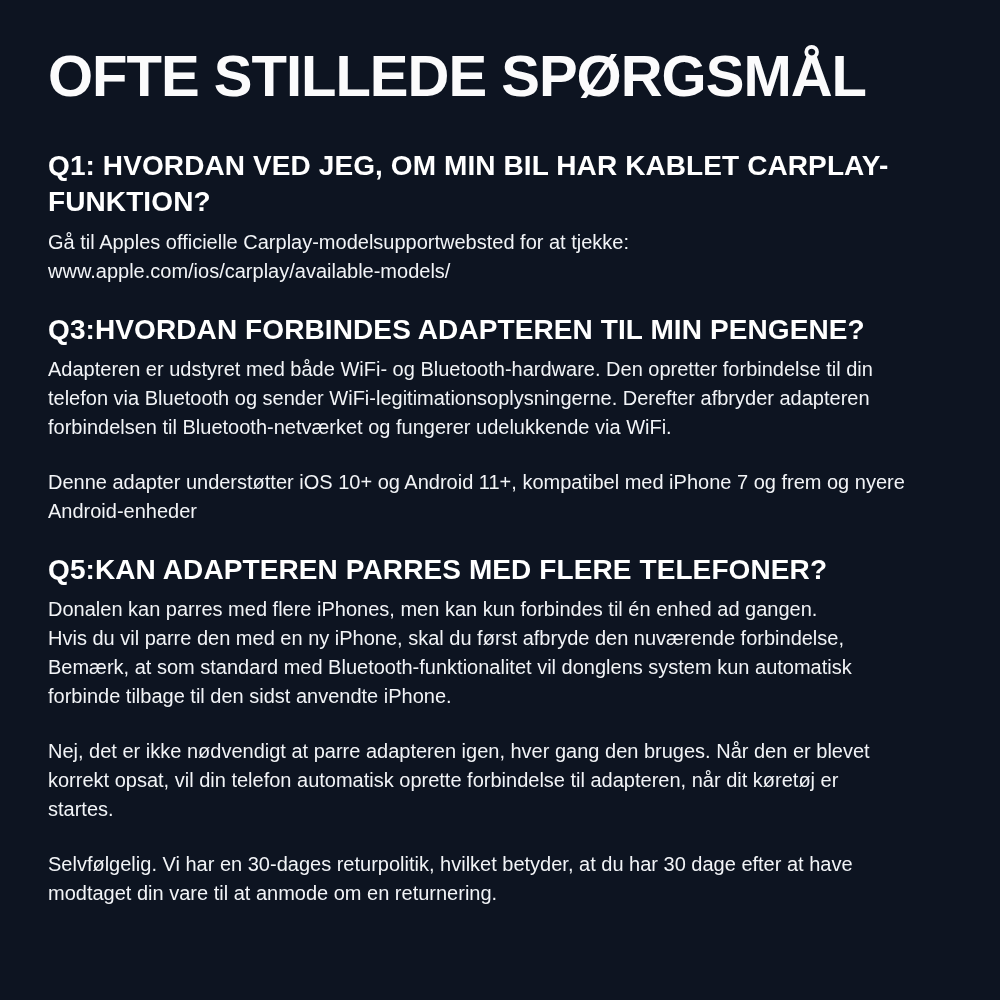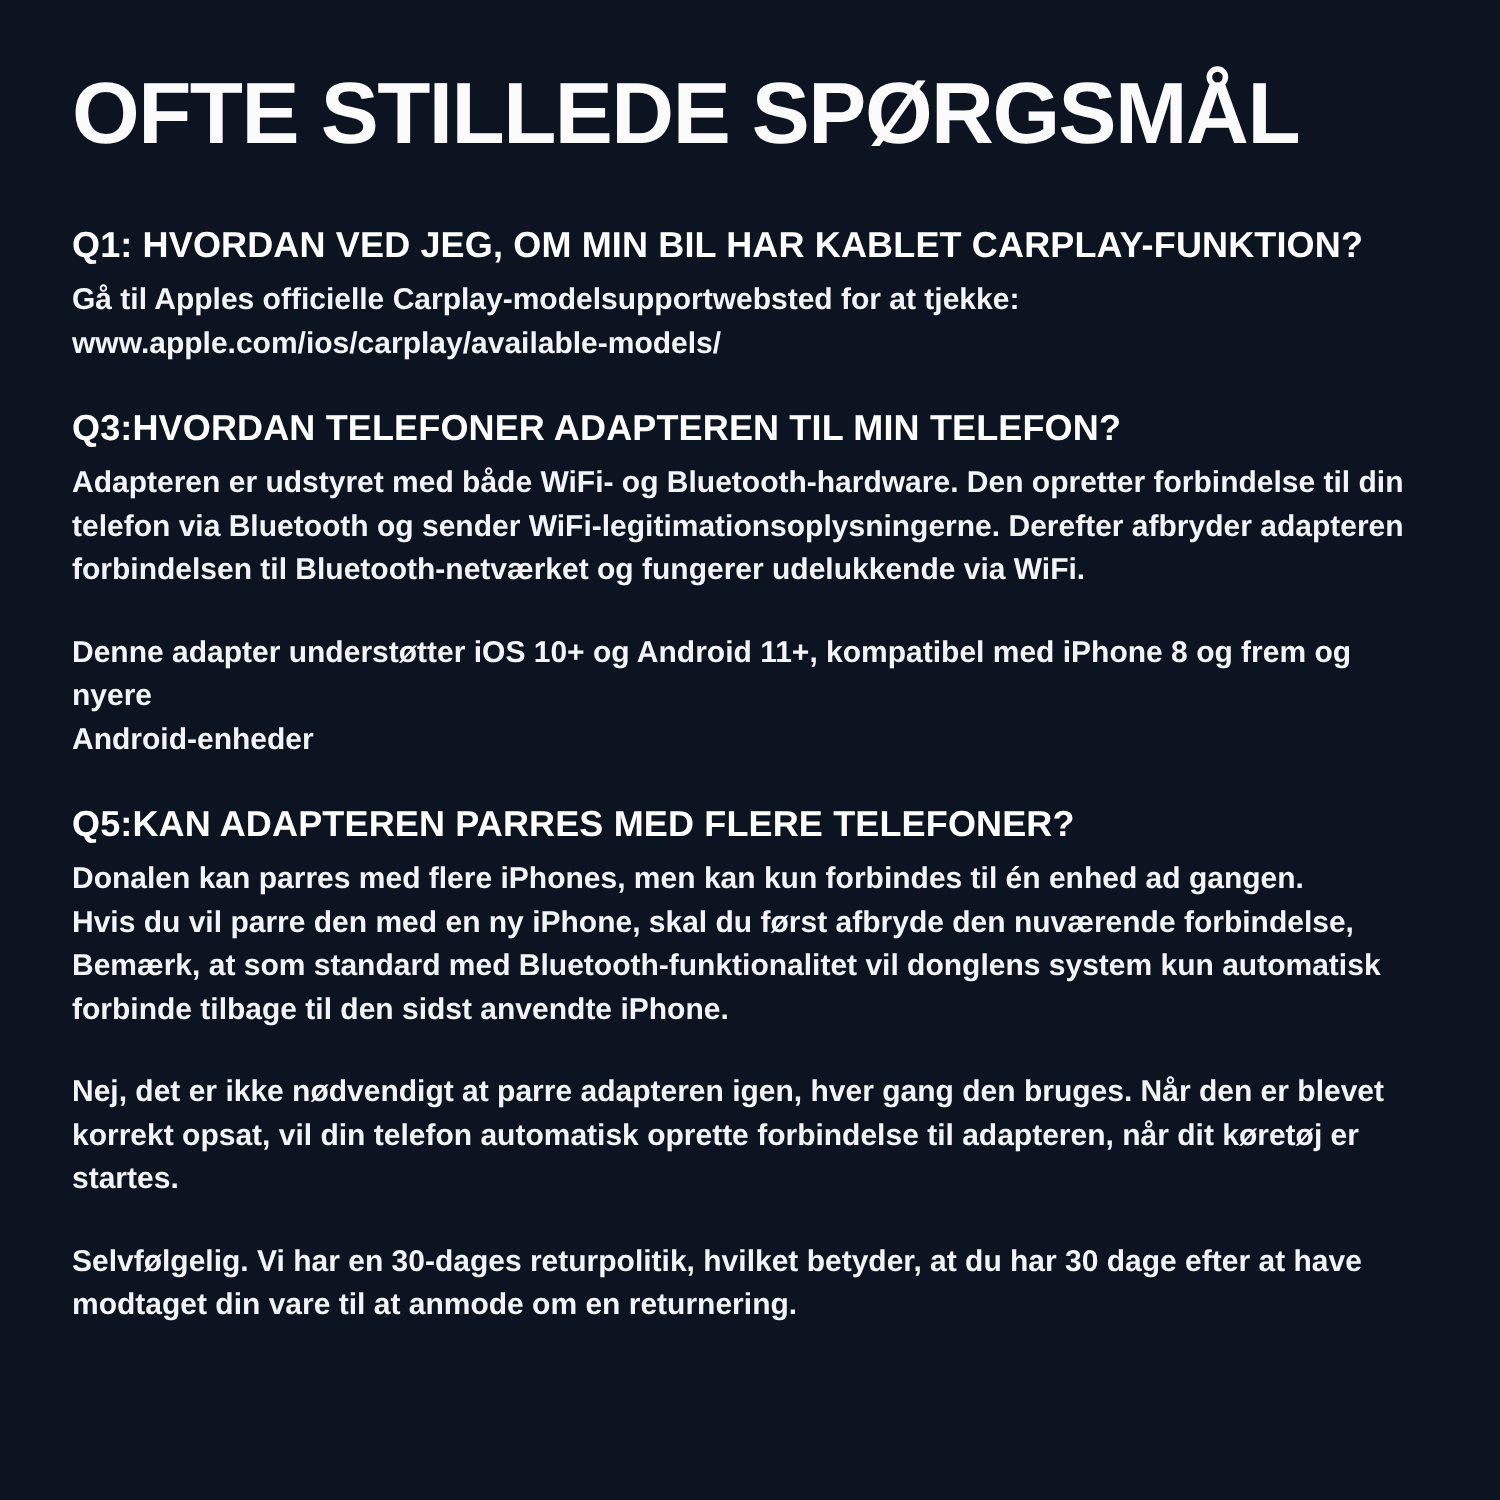"Q1: HVORDAN VED JEG, OM" .faq-question { font-size: 24px -> 28px }
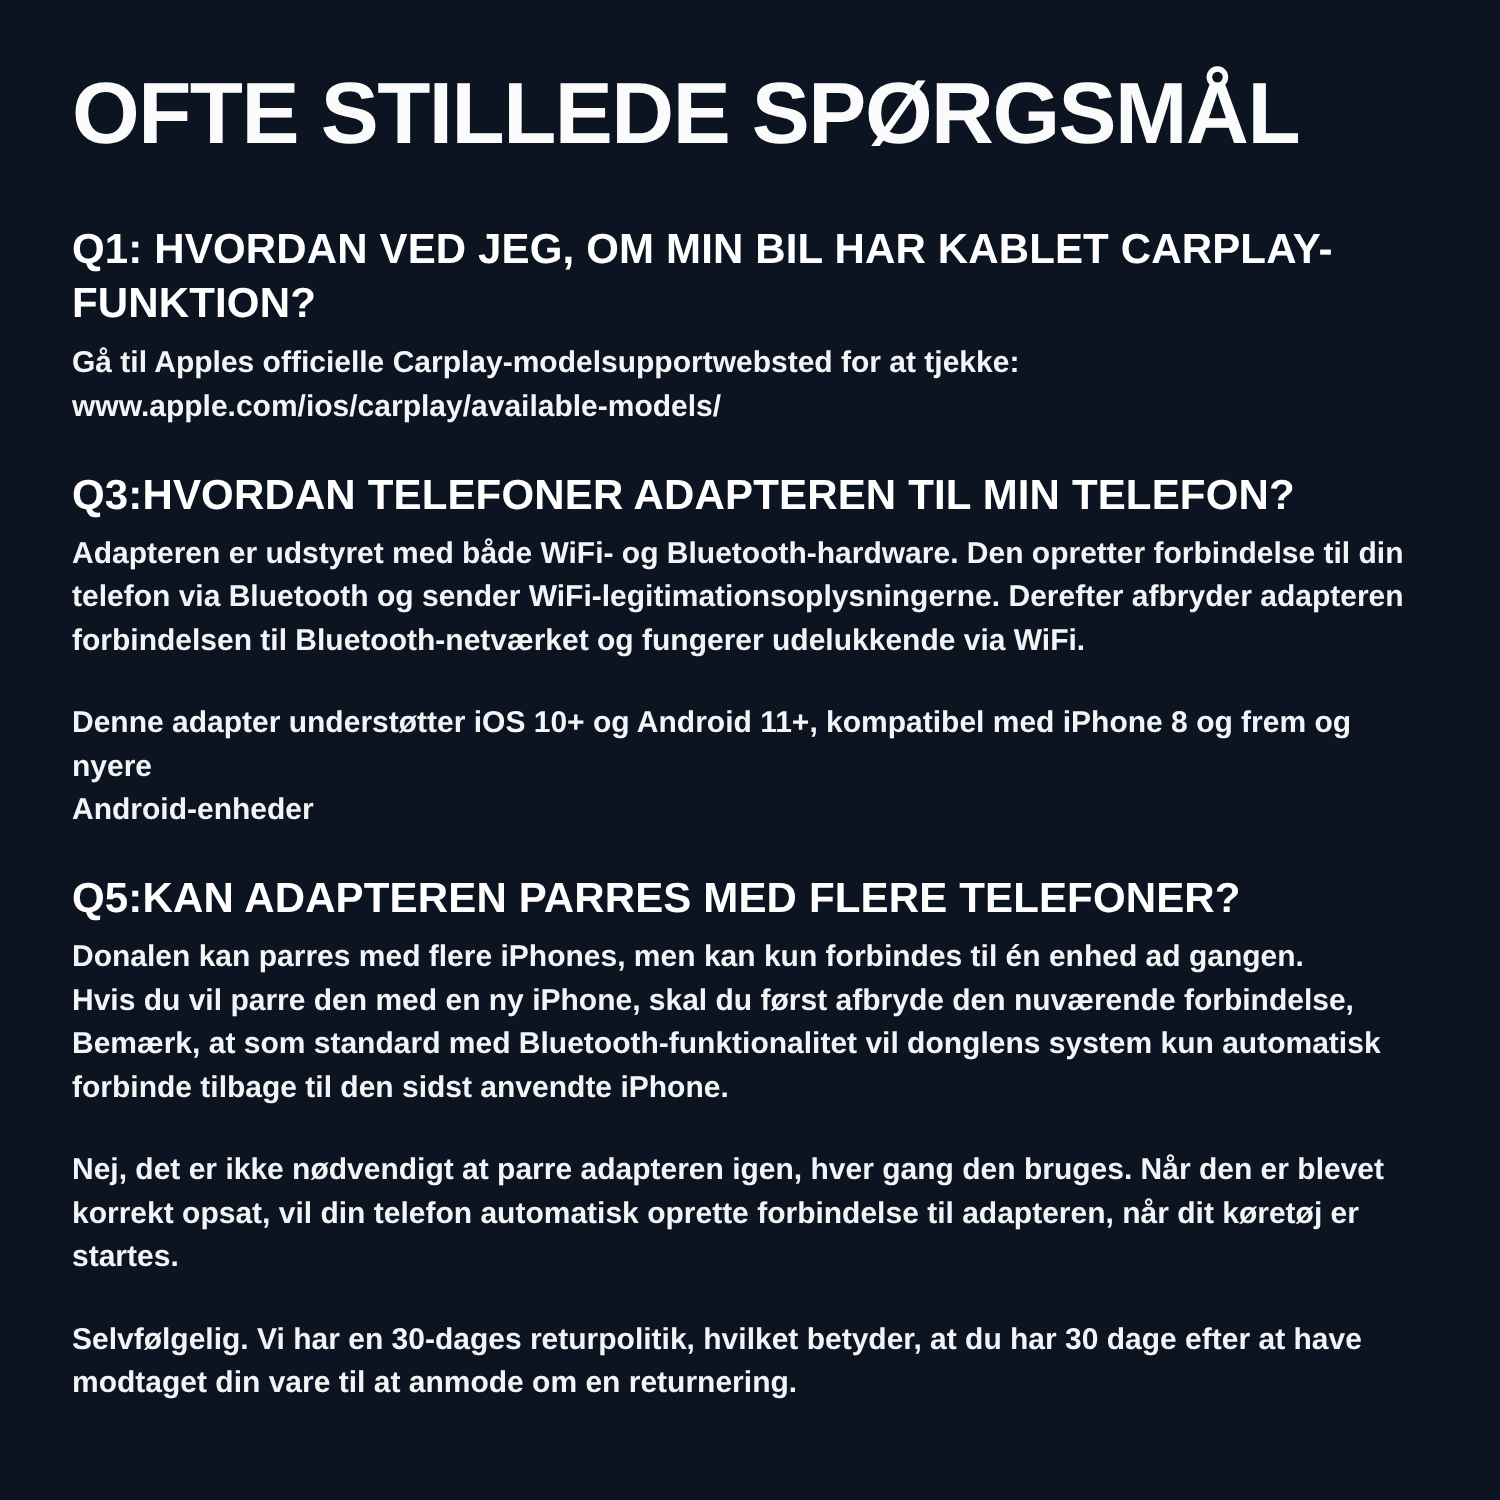"Gå til Apples officielle" .faq-answer { font-weight: 700 -> 400 }
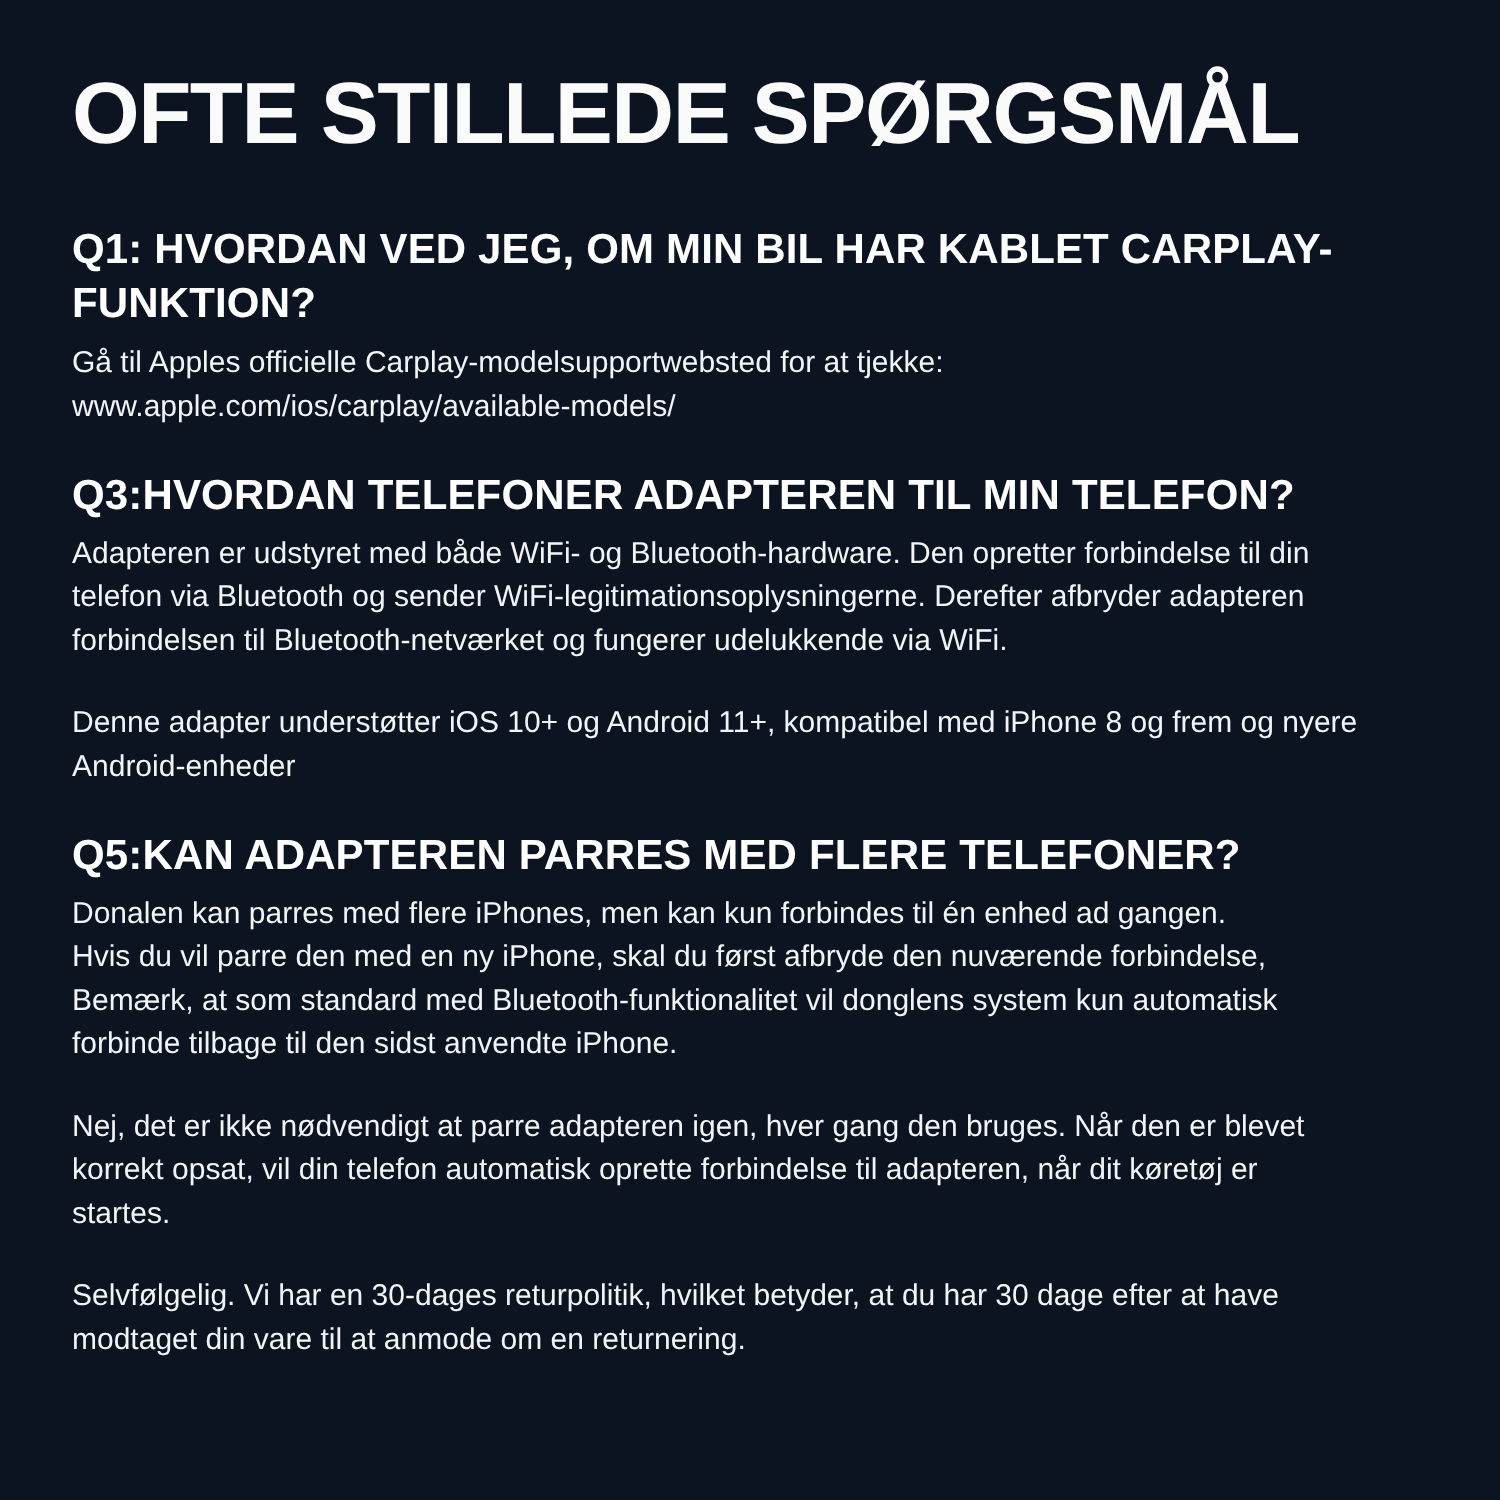"Q3:HVORDAN TELEFONER ADAPTEREN TIL MIN" h2.faq-question { text: TELEFONER ADAPTEREN TIL MIN TELEFON -> FORBINDES ADAPTEREN TIL MIN PENGENE }
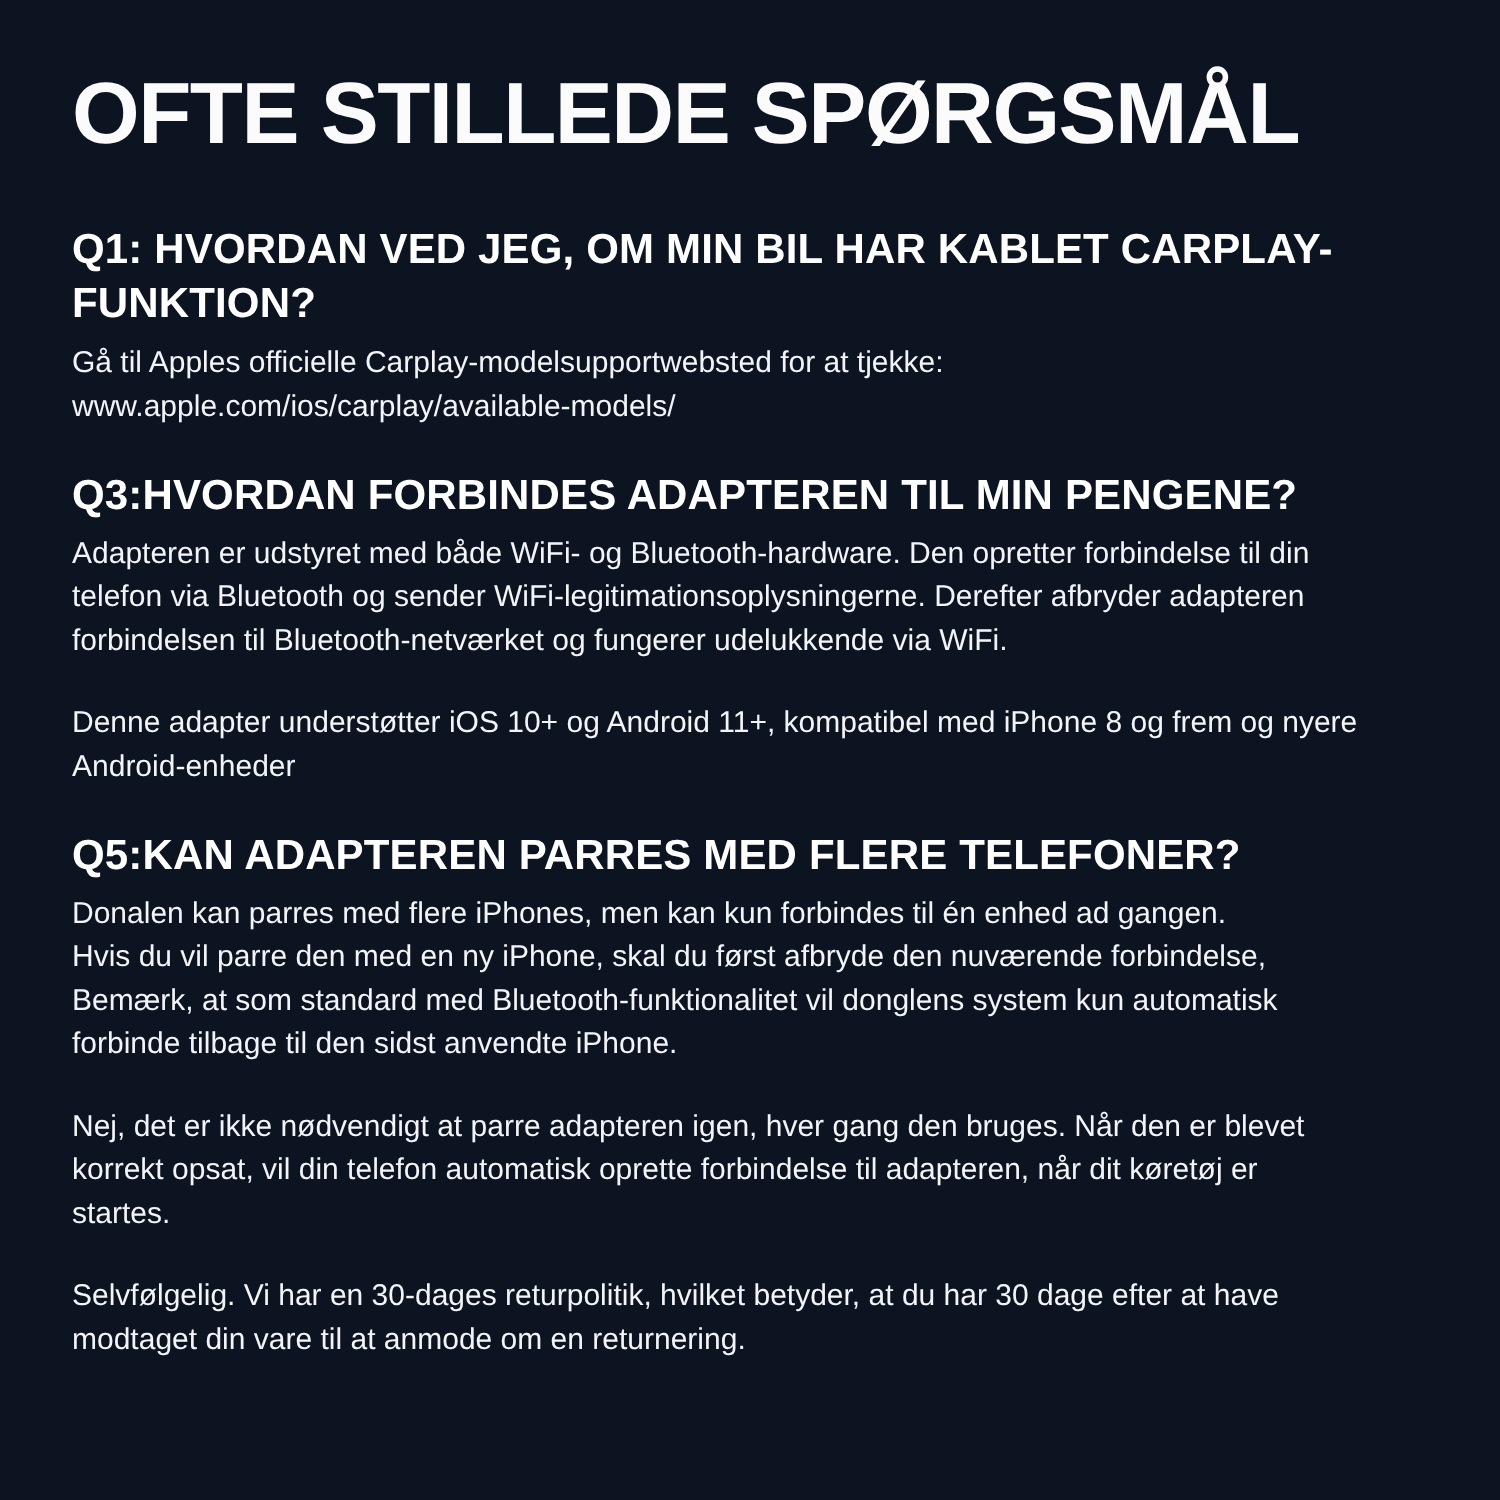"Denne adapter understøtter iOS 10+" p.faq-answer { text: 8 -> 7 }
